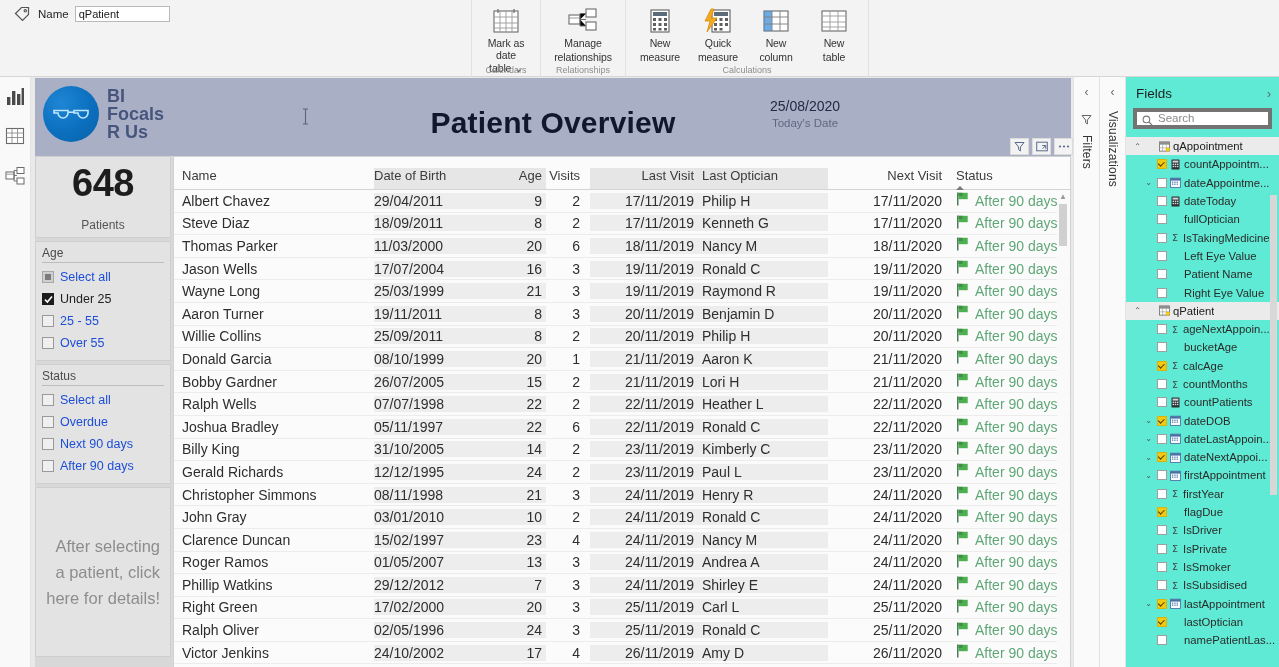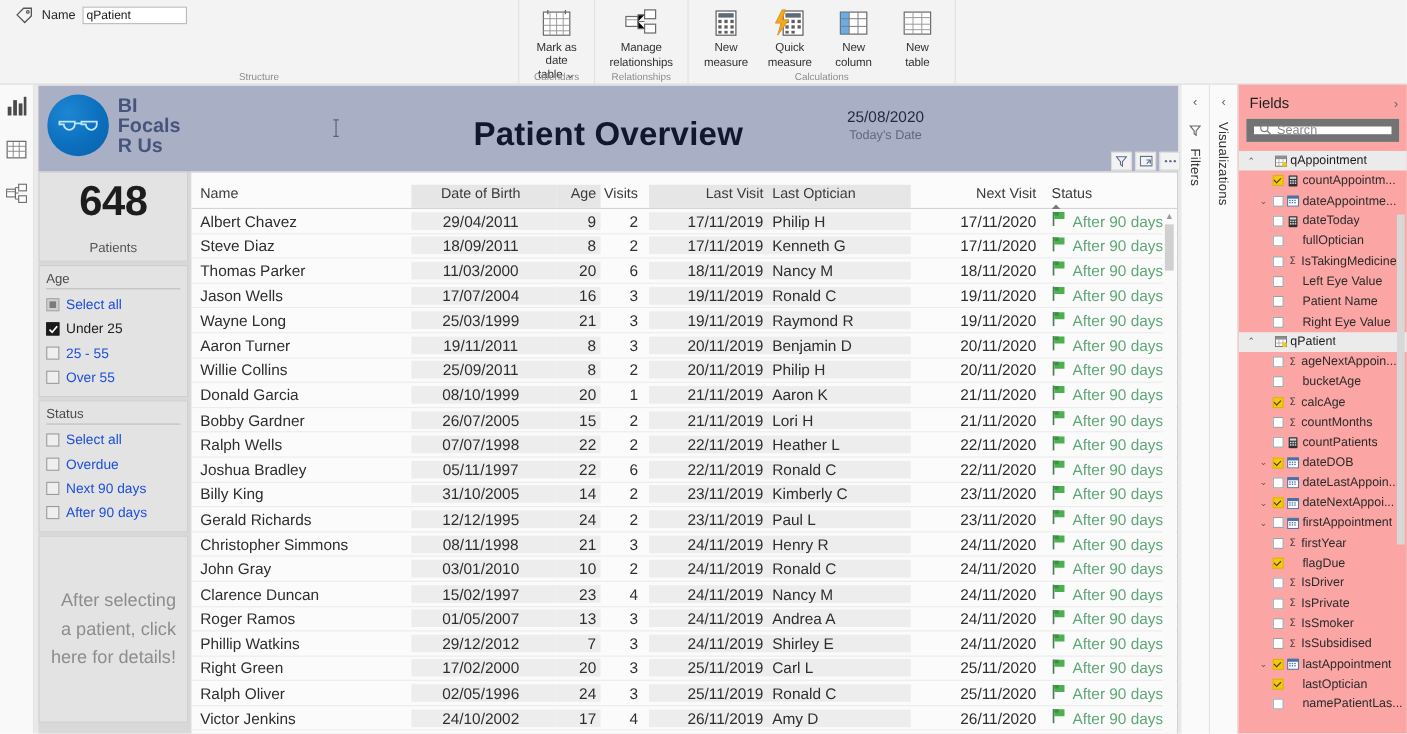"Structure" div.grp-label { html: <div>Structure</div> -> none }
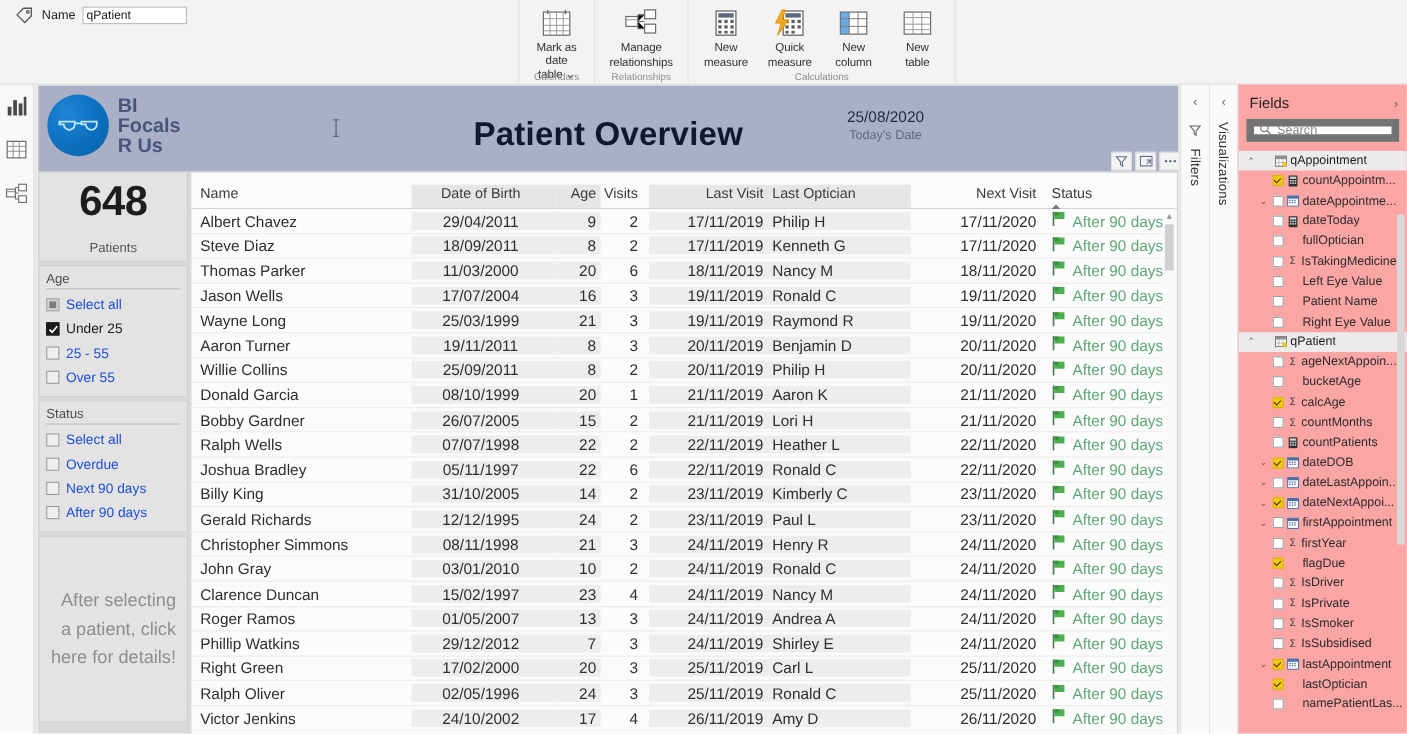"Fields" .fields-pane { background: #fca5a5 -> #5eead4 }
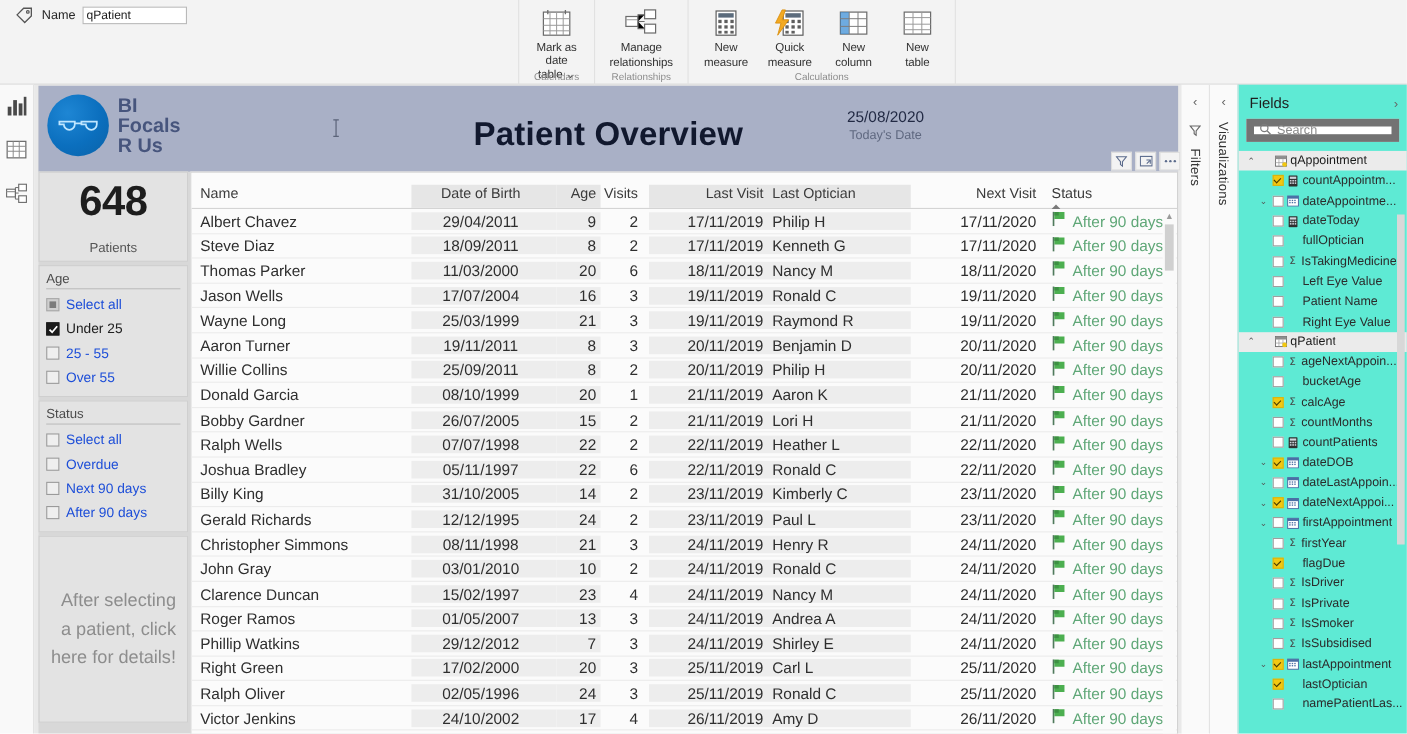"Search" .fp-search { align-items: center -> flex-start; border: 7px solid #737373 -> 4px solid #737373 }
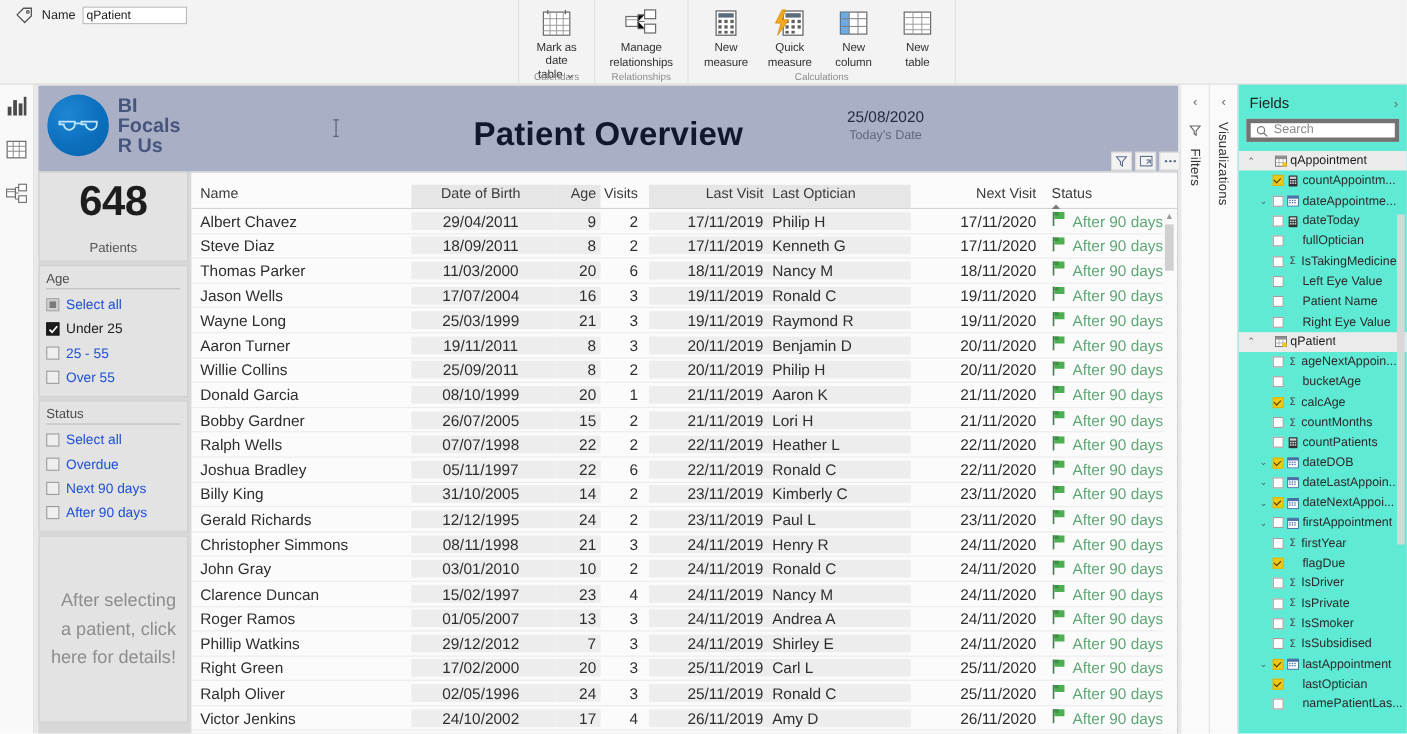"Date of Birth" .c-dob { text-align: center -> left }
